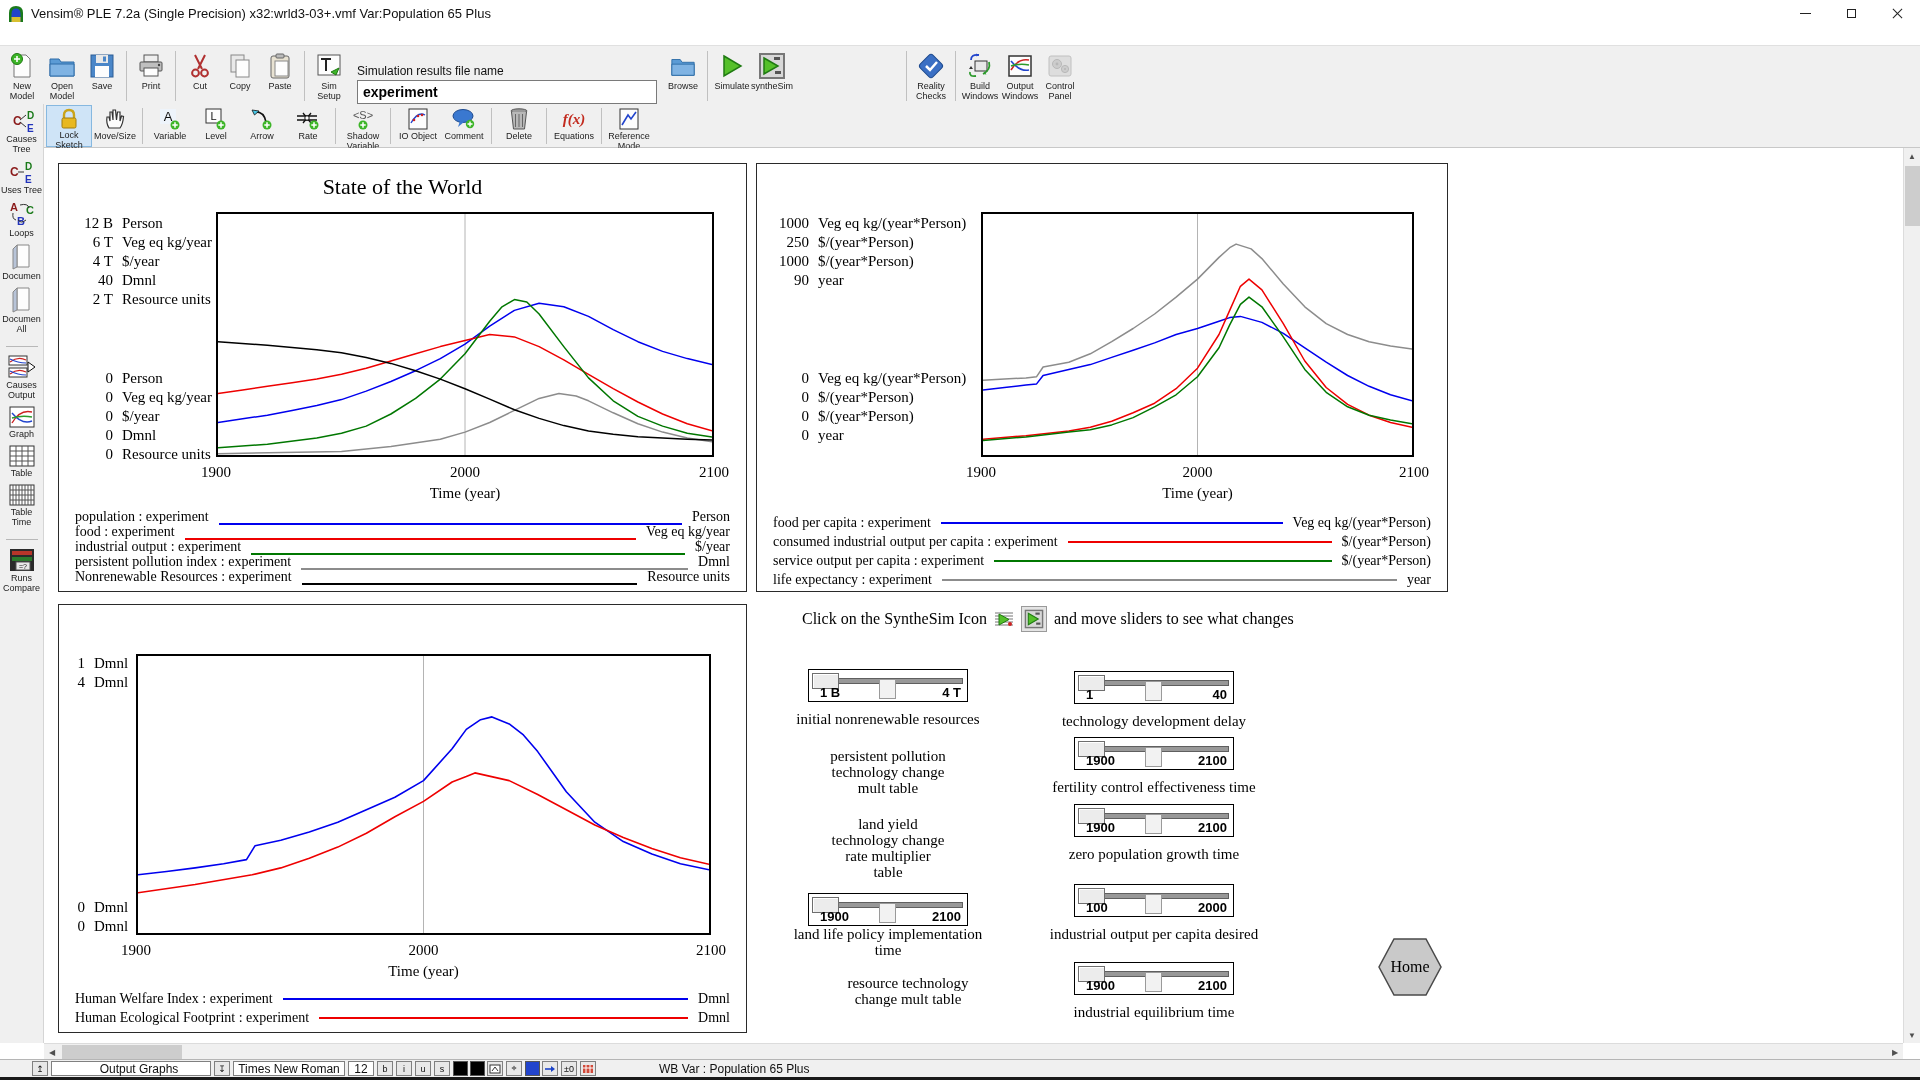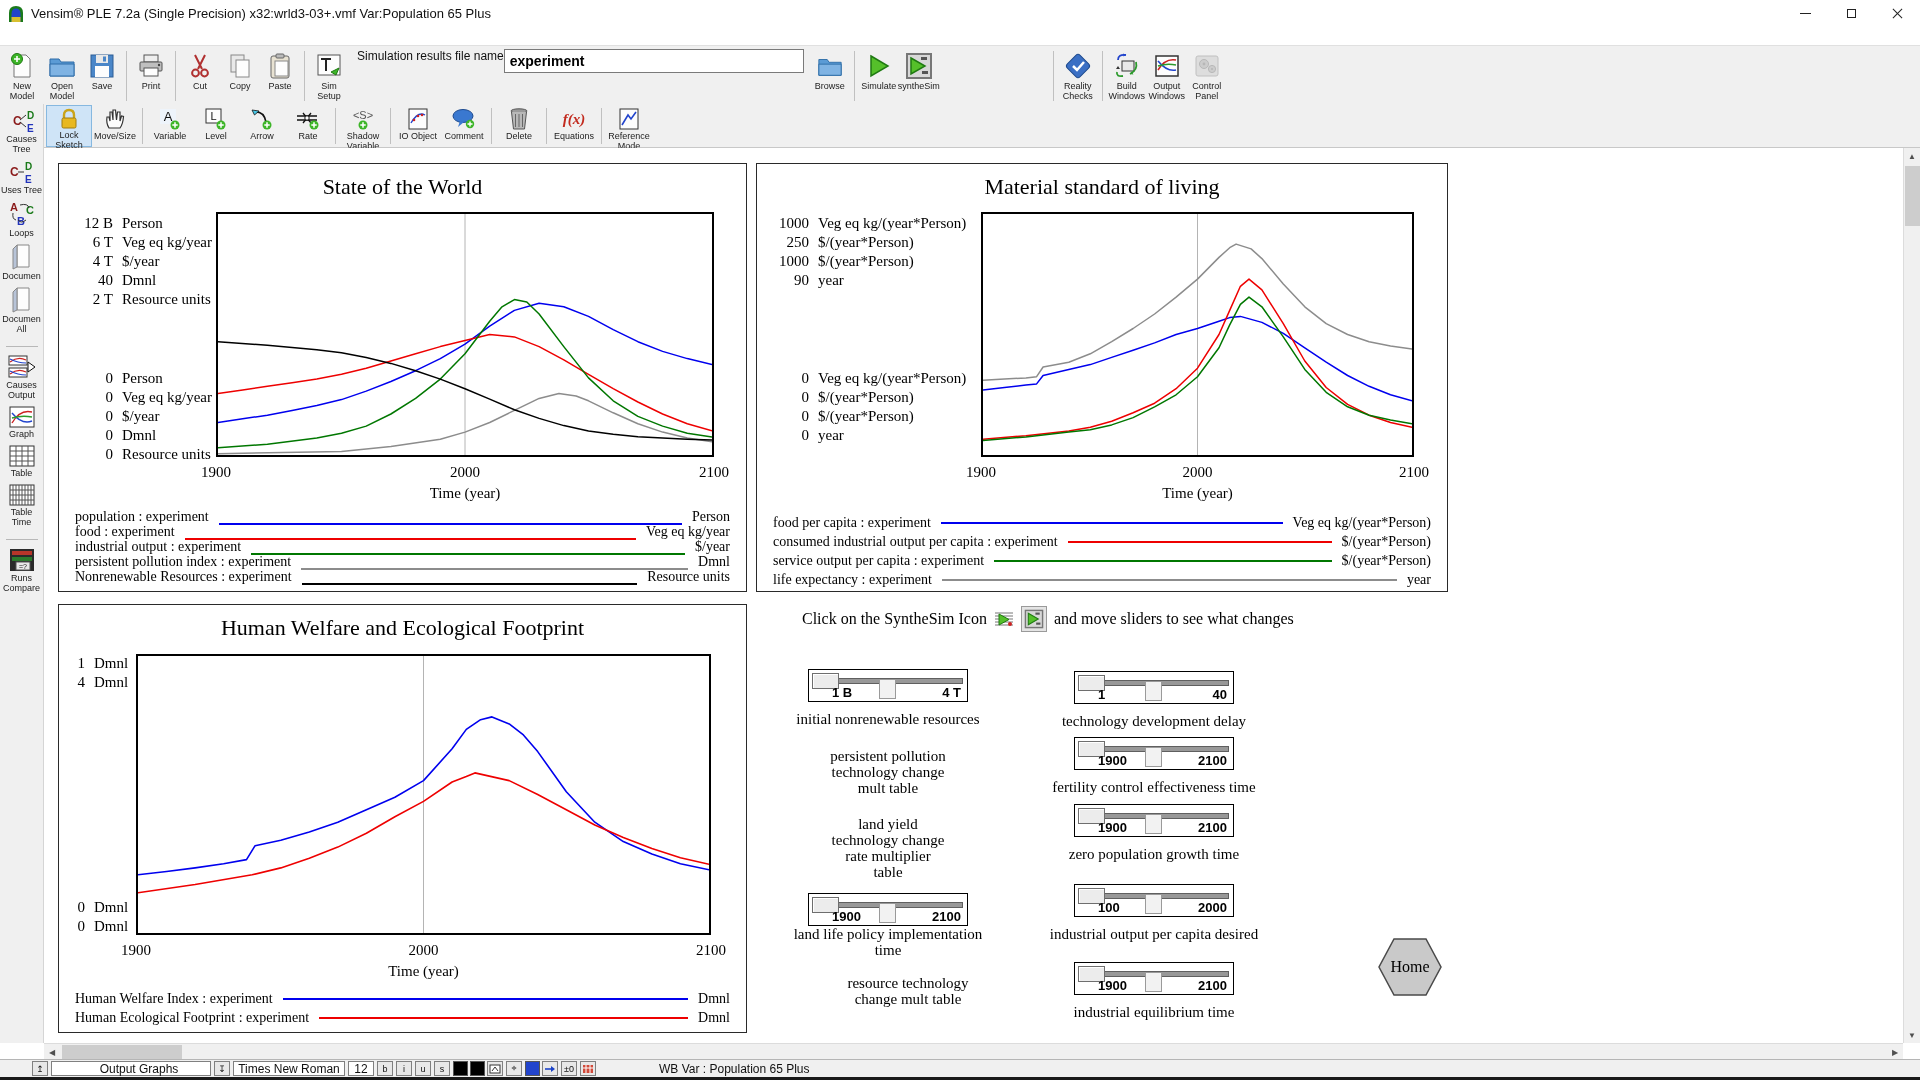"Simulation results file name" .simfield { flex-direction: row -> column; margin: 1px 6px 0 8px -> 16px 6px 0 8px }
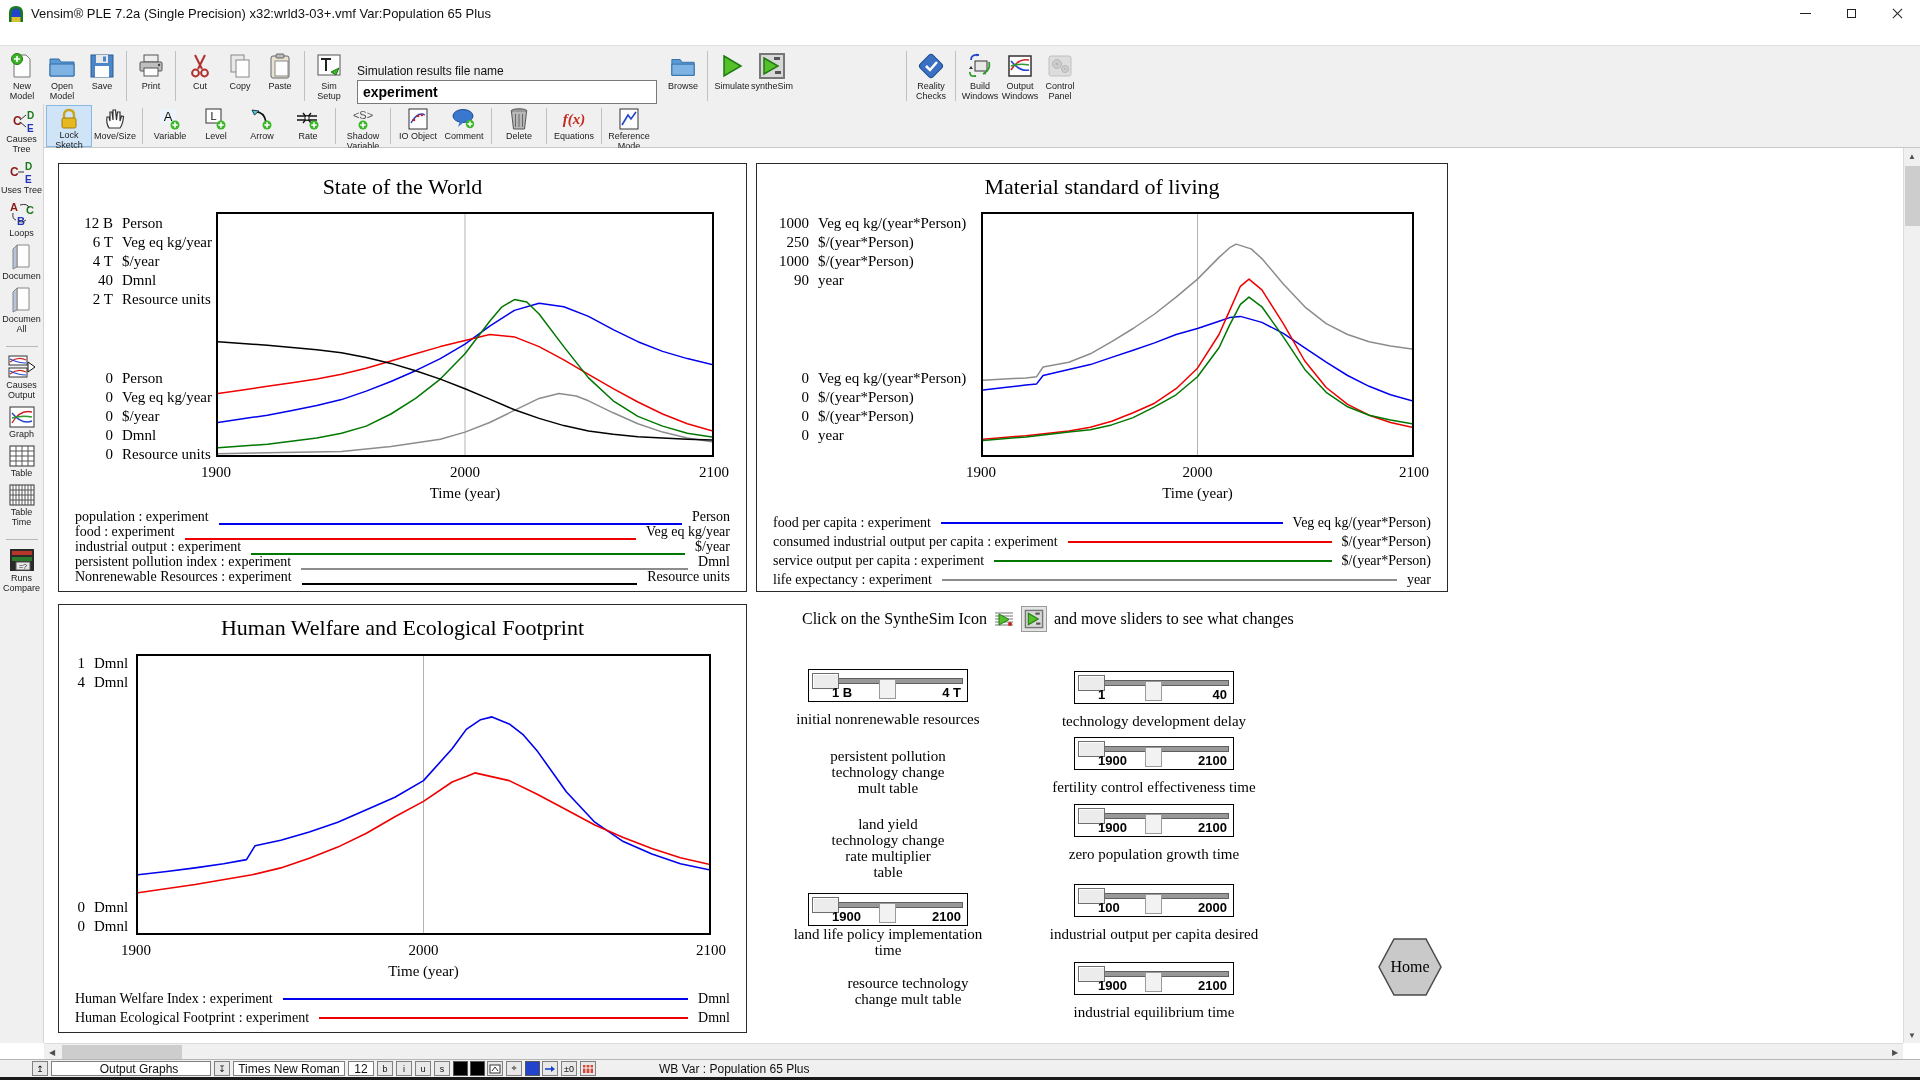"Material standard of living" div.ptitle { html: <div>Material standard of living</div> -> none }
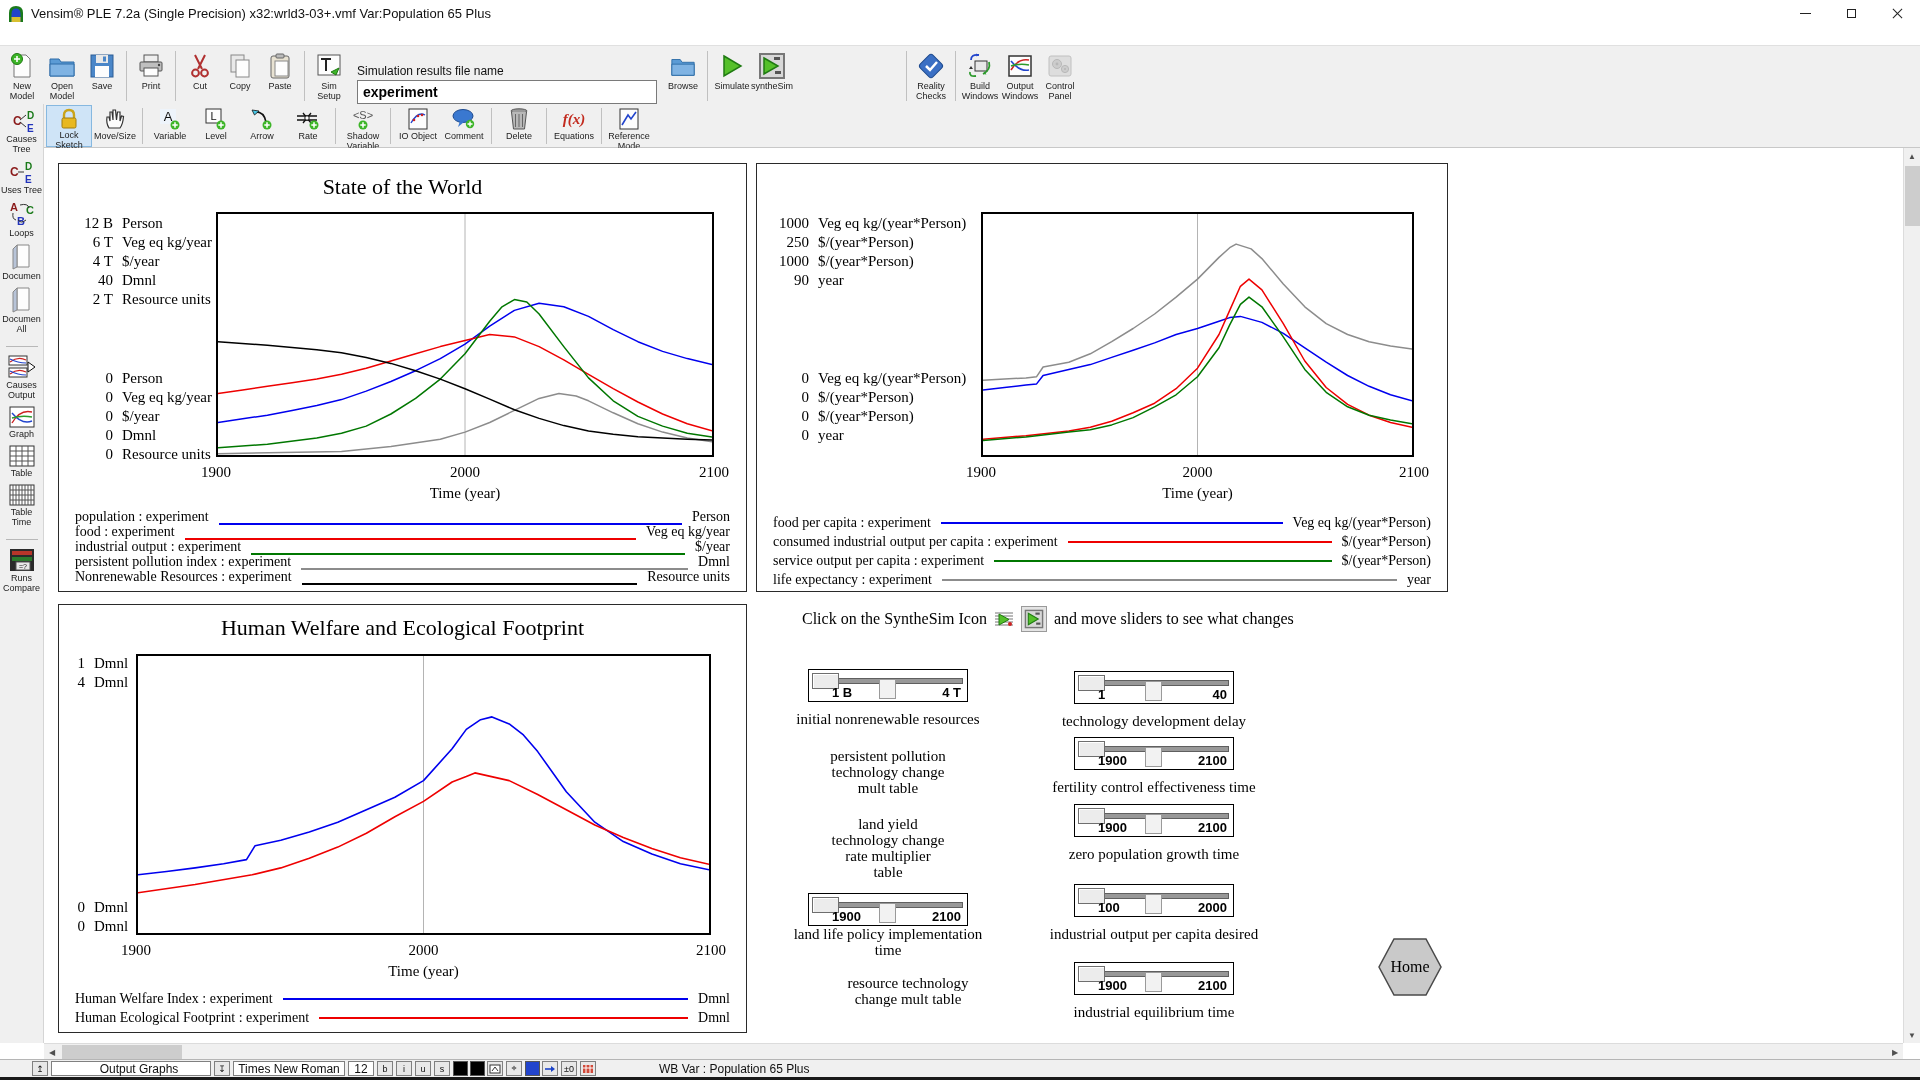"Human Welfare and Ecological Footprint" div.ptitle { html: <div>Human Welfare and Ecological Footprint</div> -> none }
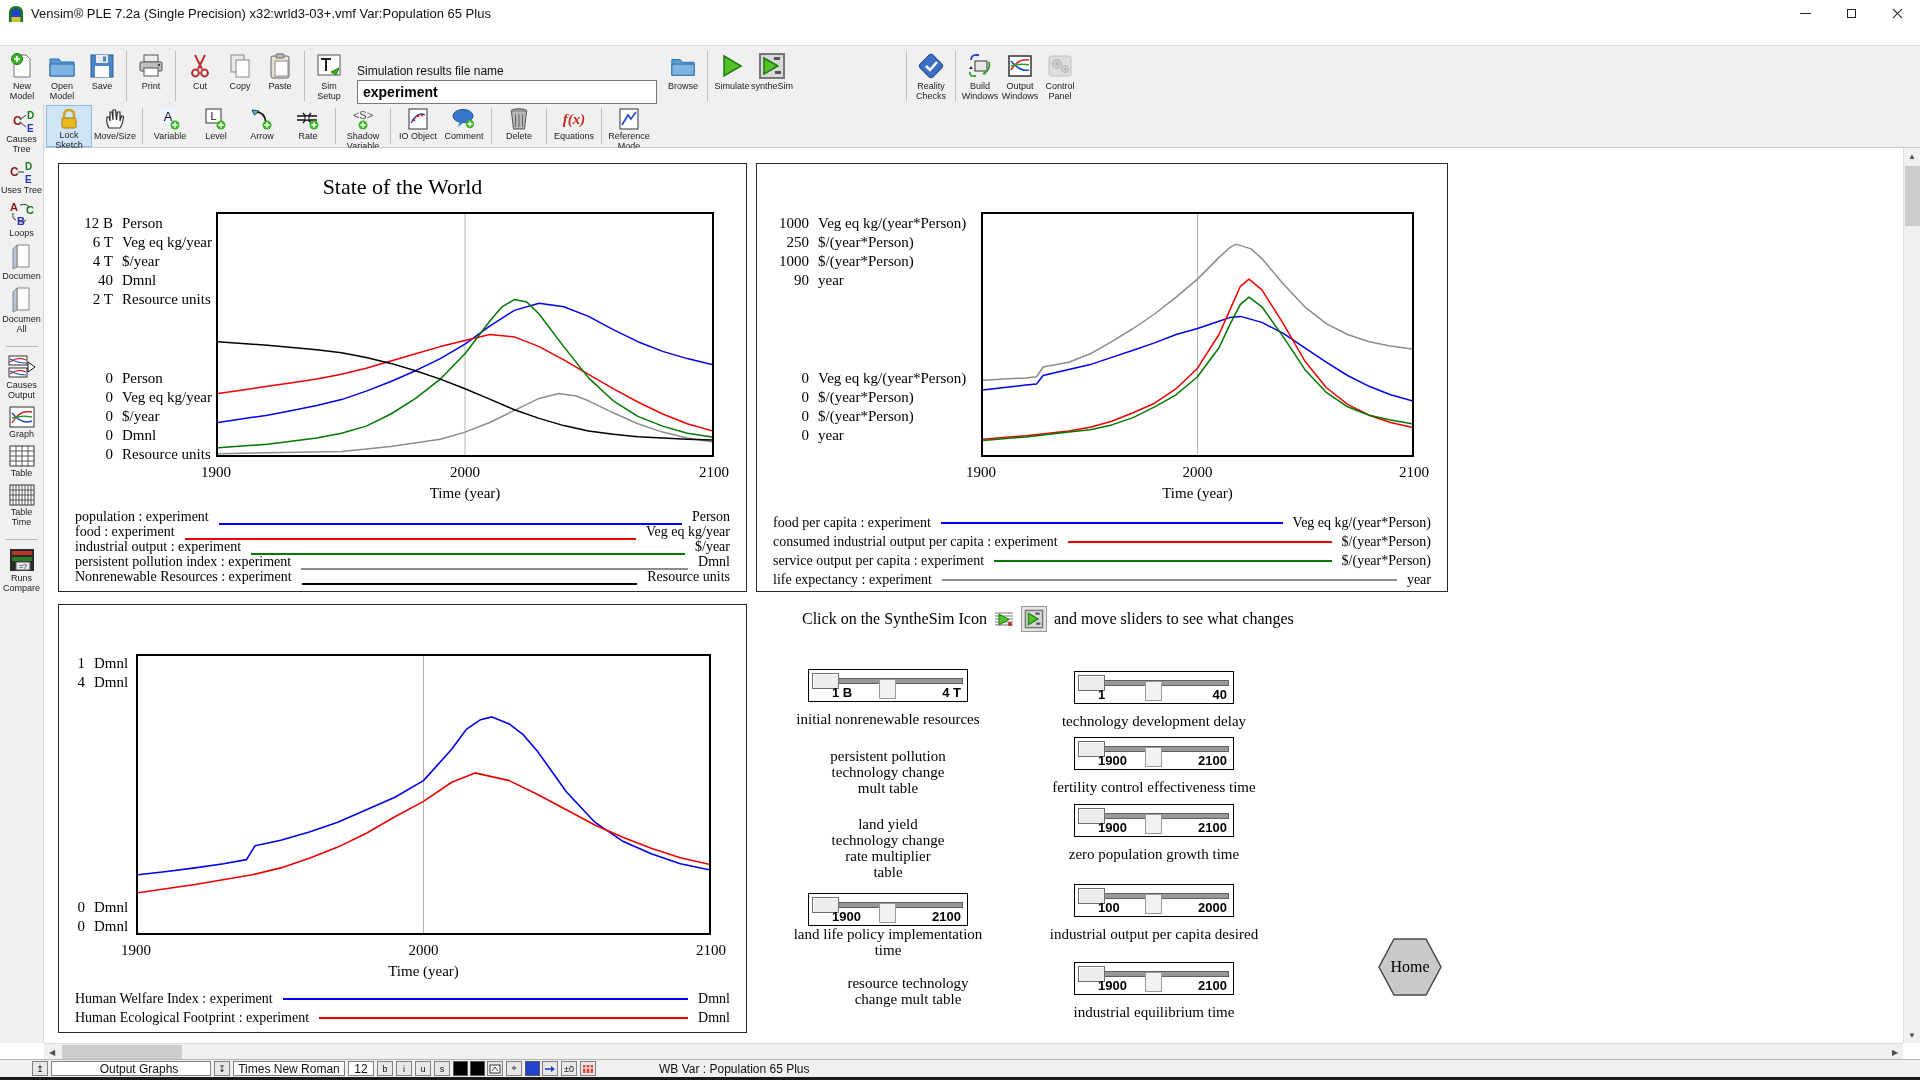"1 B" .sl-min { left: 23px -> 11px }
